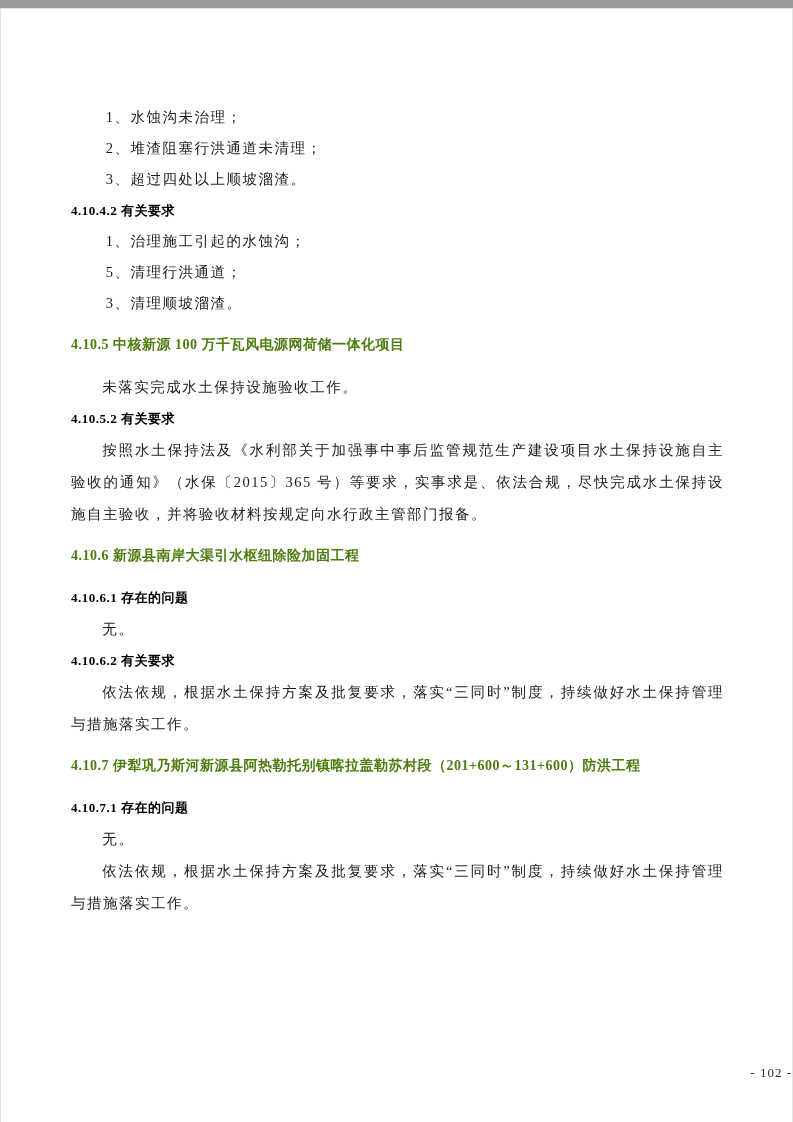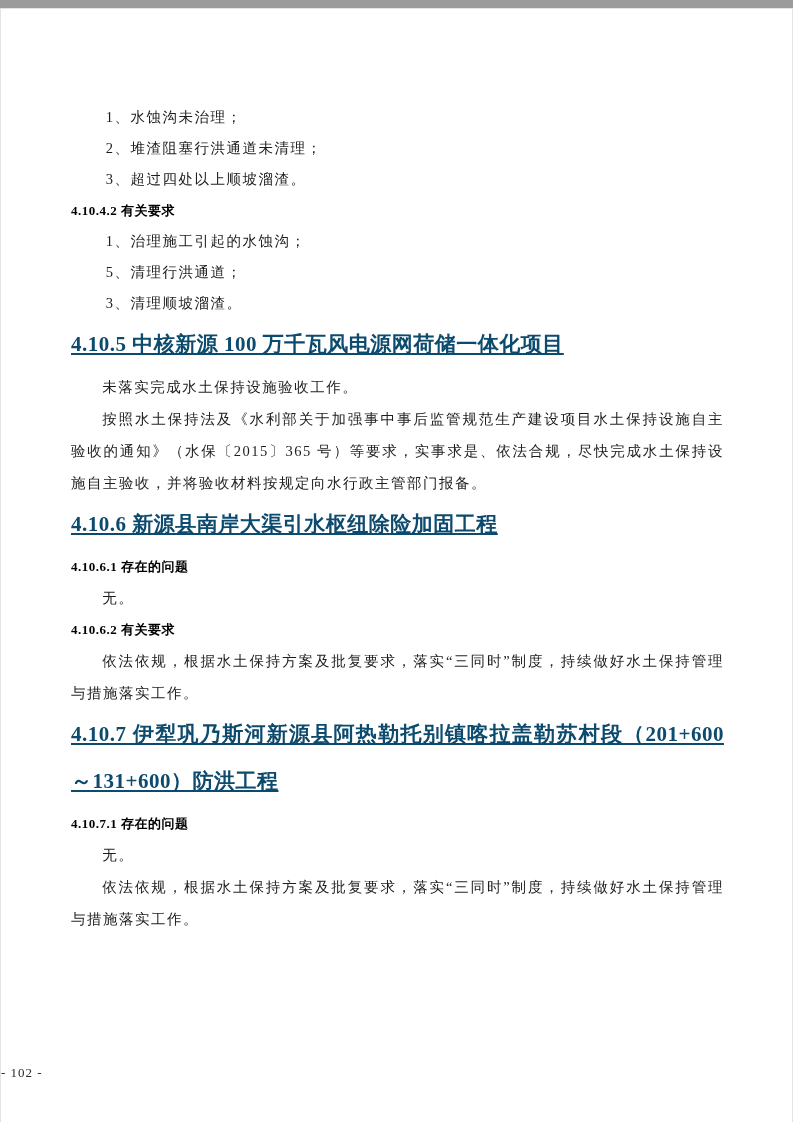"4.10.5 中核新源 100 万千瓦风电源网荷储一体化项目" .h2 { color: #0c4a6e -> #4d7c0f; font-size: 21px -> 14px; text-decoration: underline -> none }
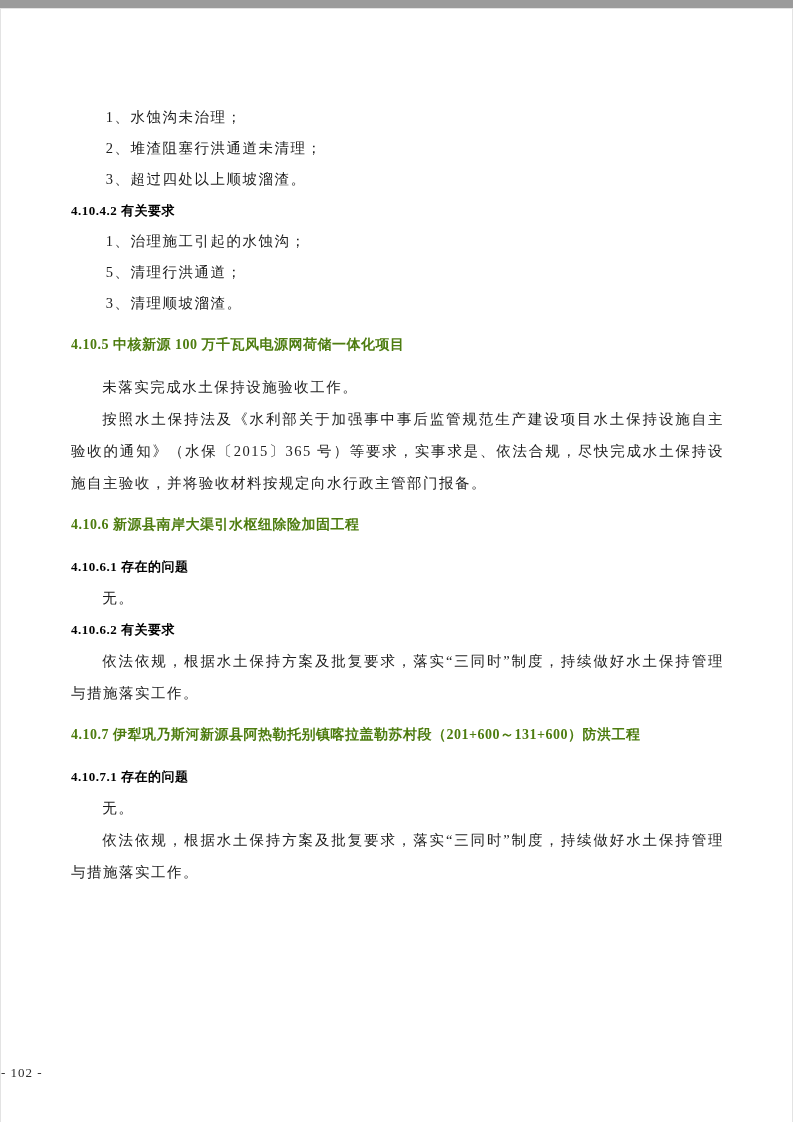"4.10.5.2 有关要求" div.h3 { html: none -> <div>4.10.5.2 有关要求</div> }
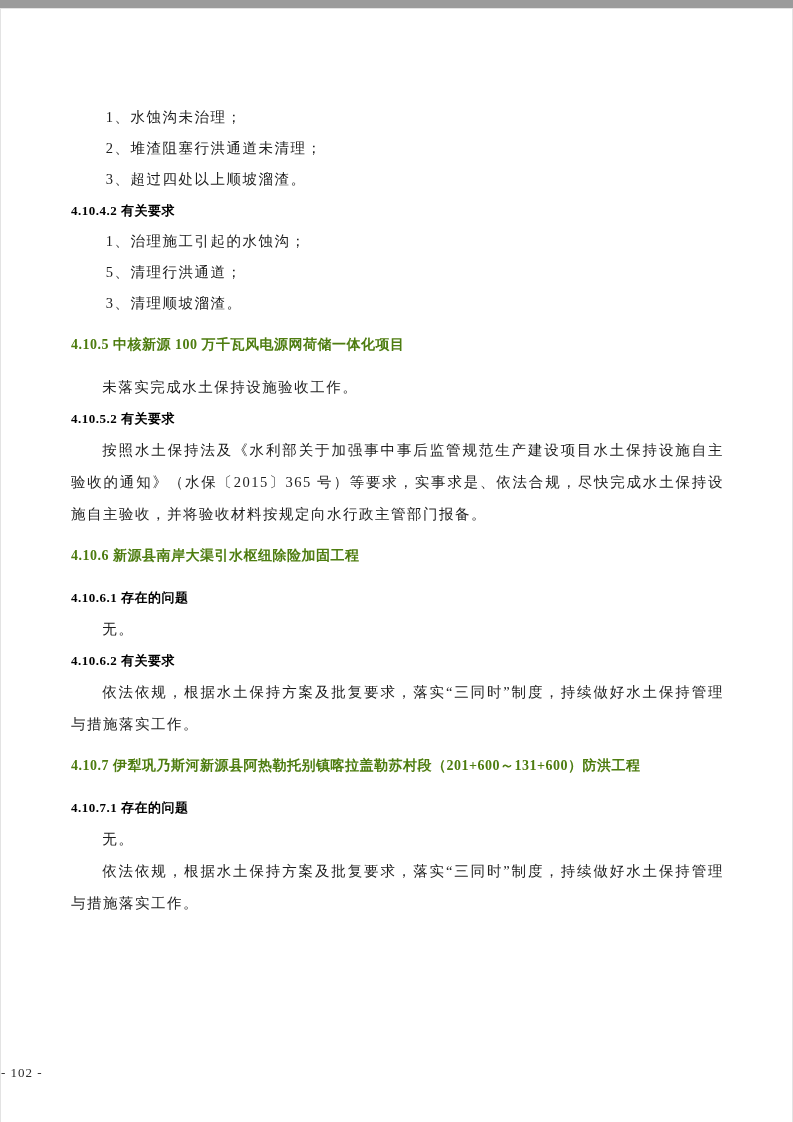"- 102 -" .footer { text-align: left -> right }
